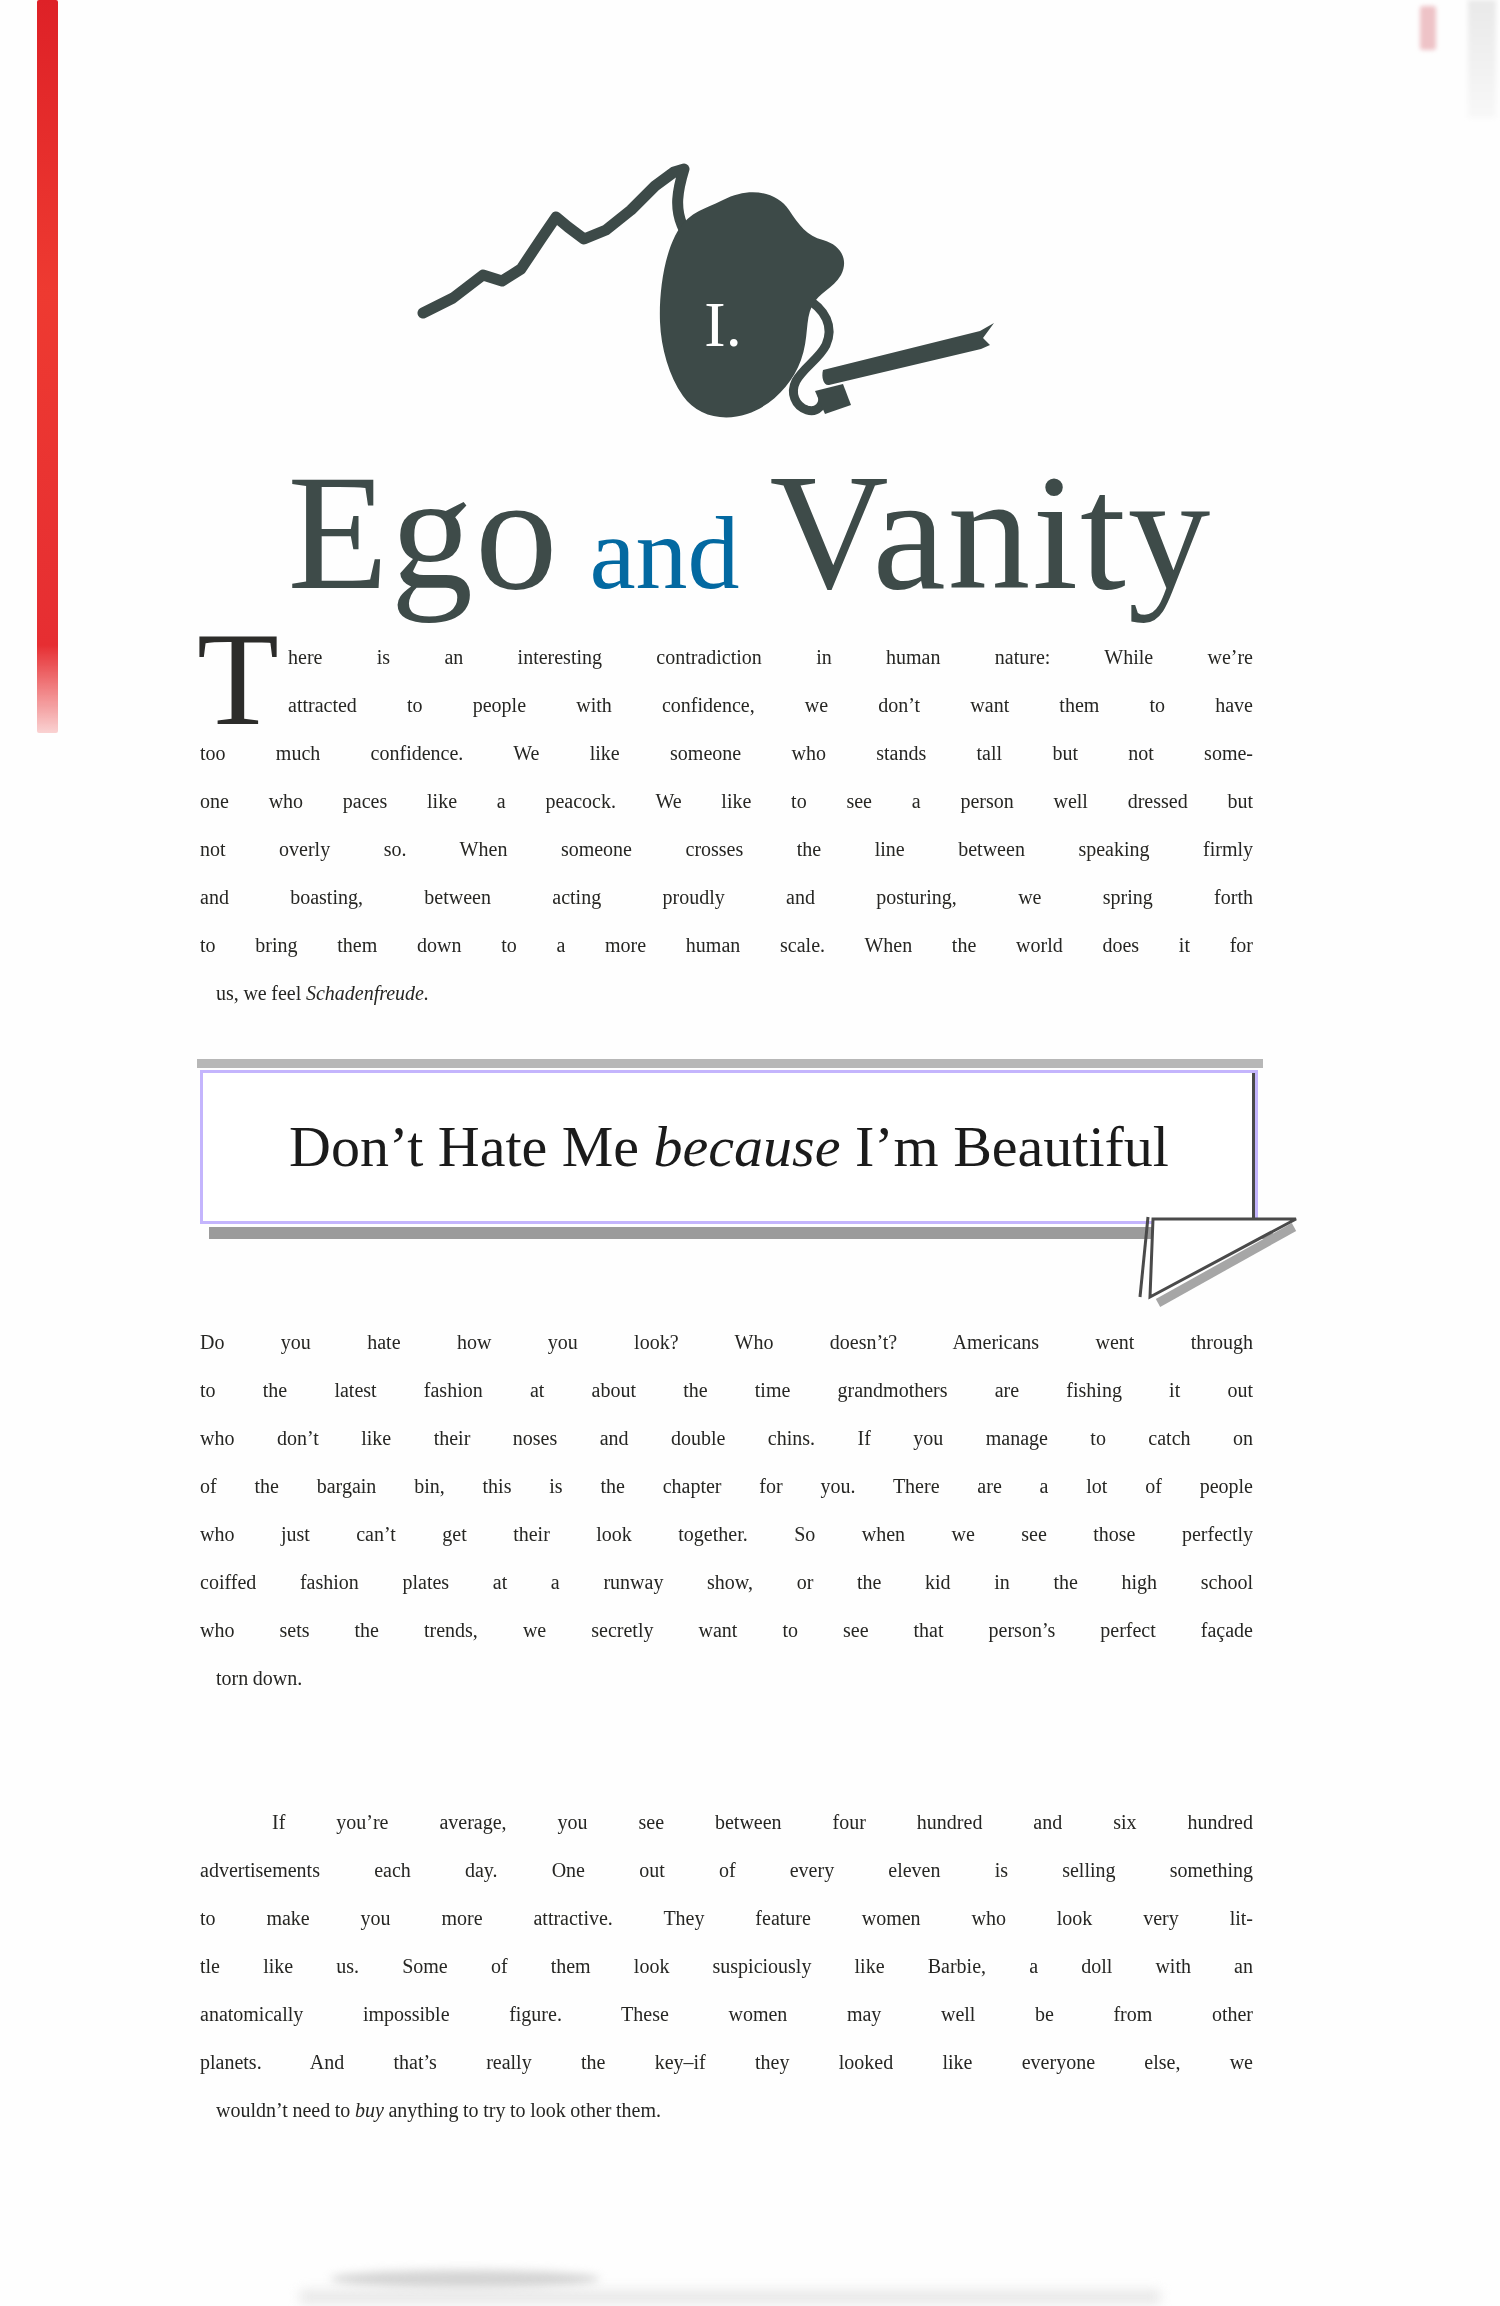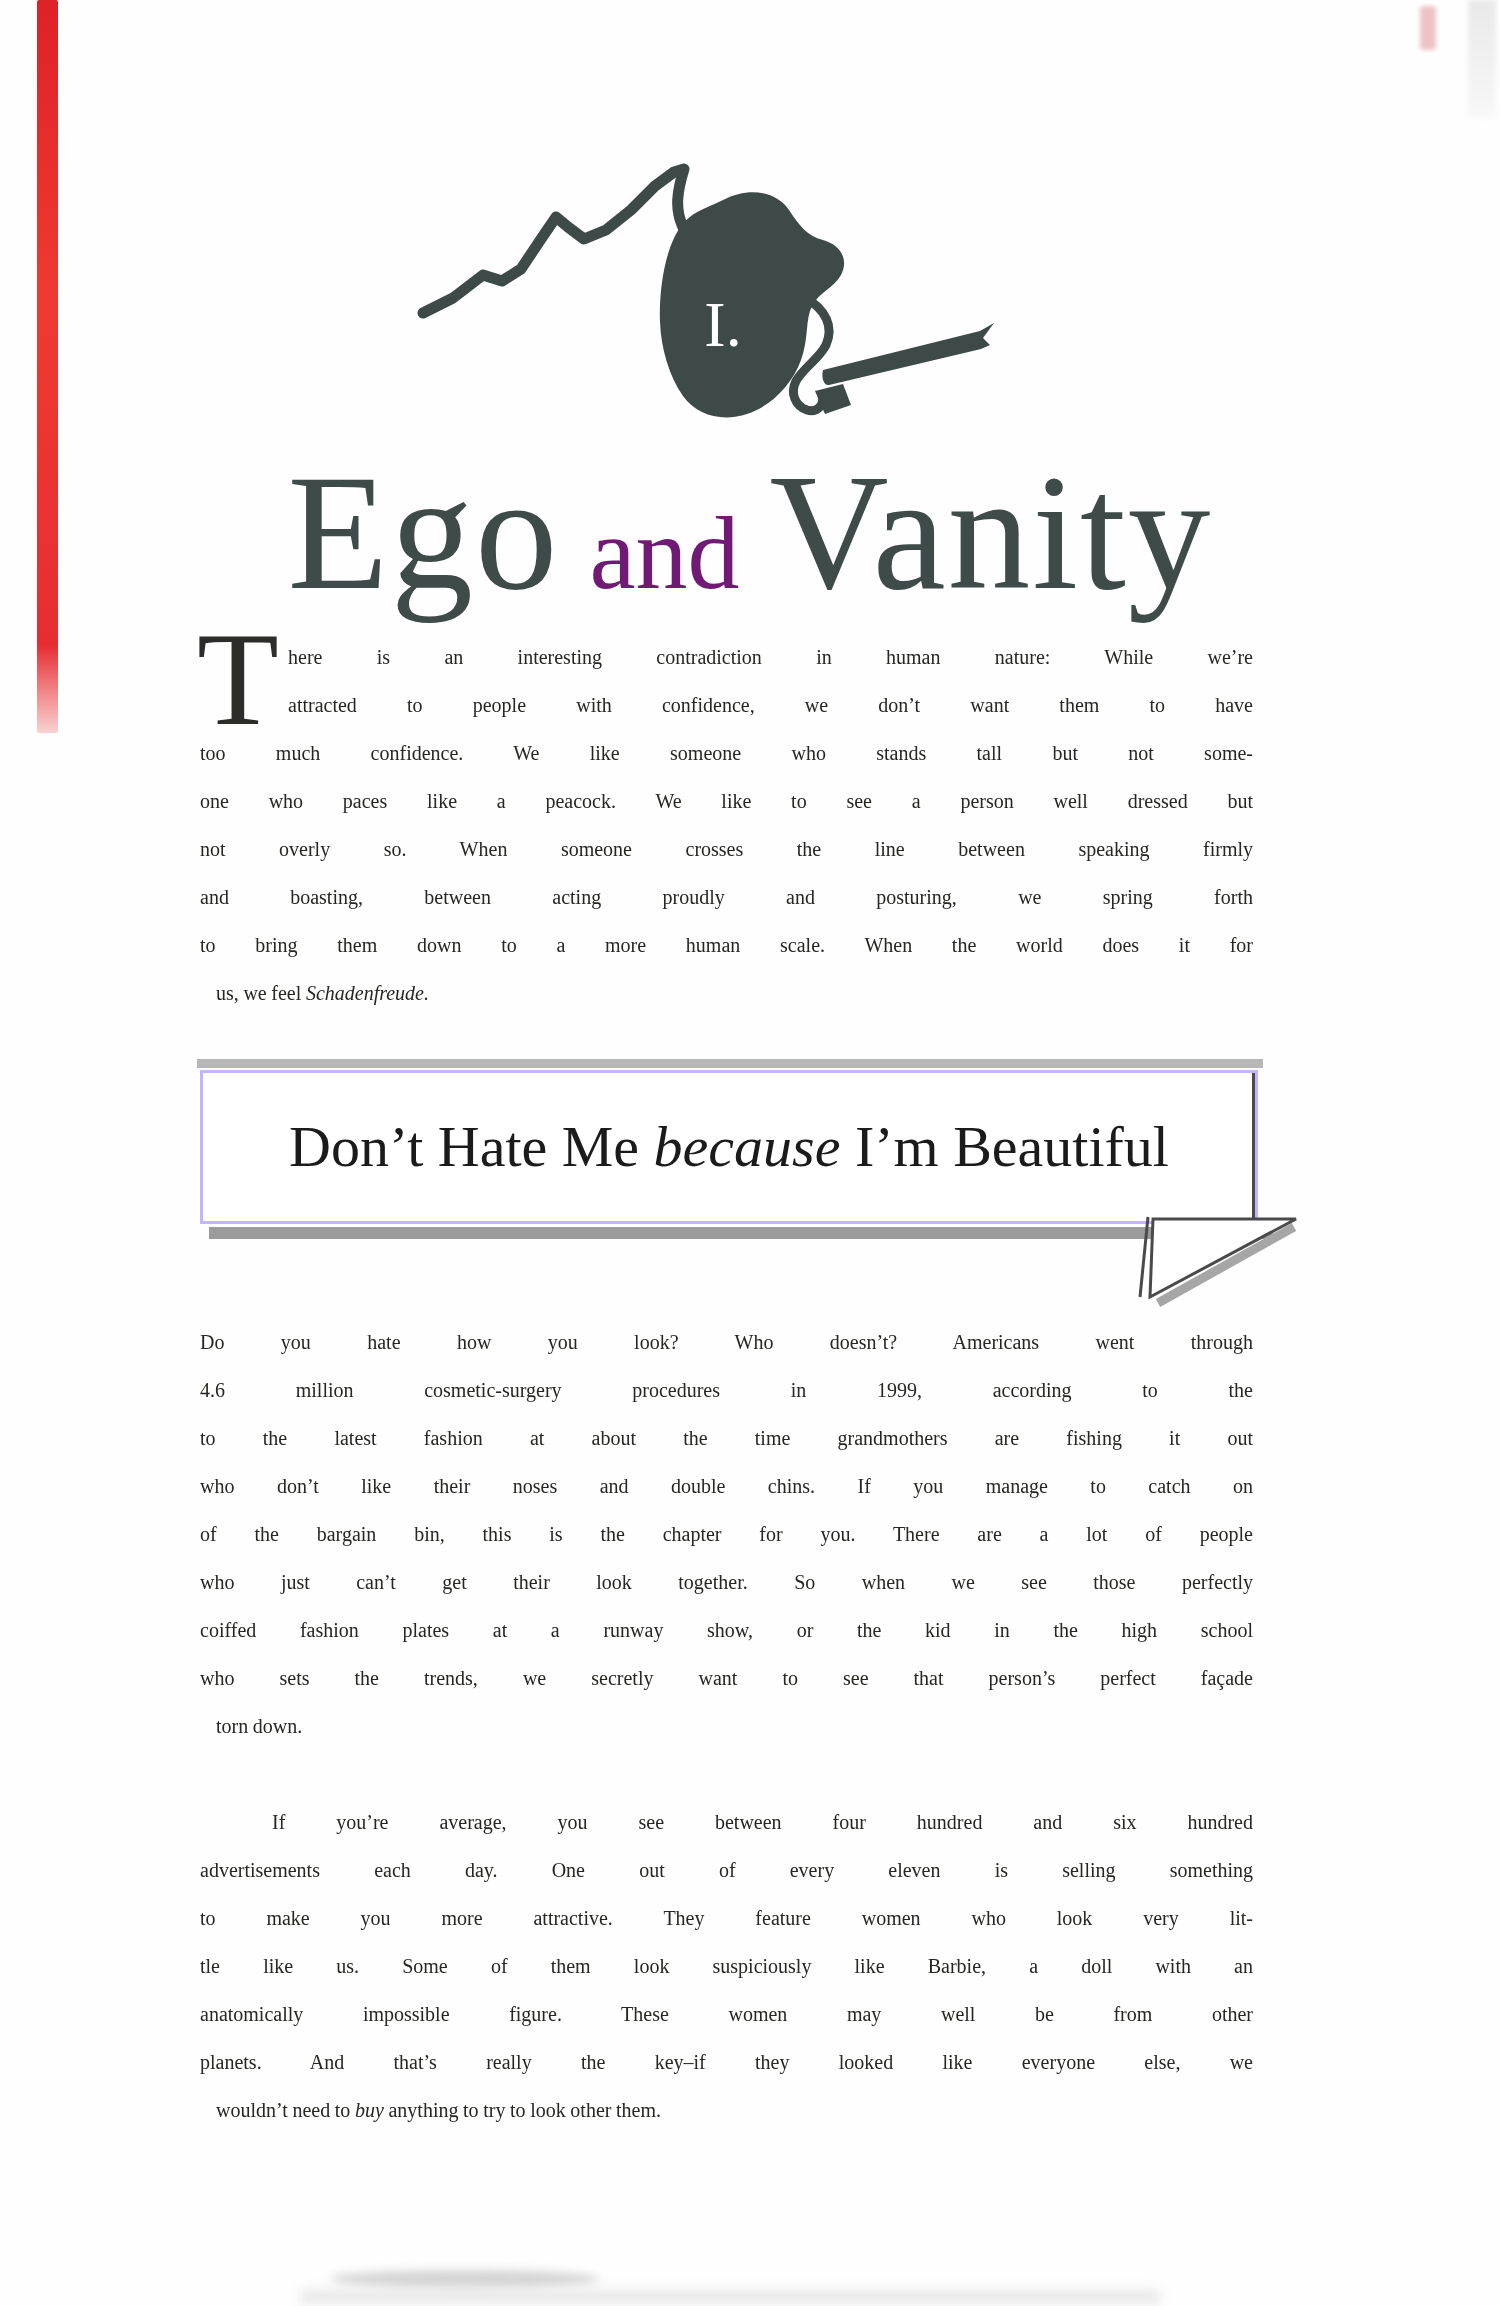"and" .title .small { color: #701a75 -> #0369a1 }
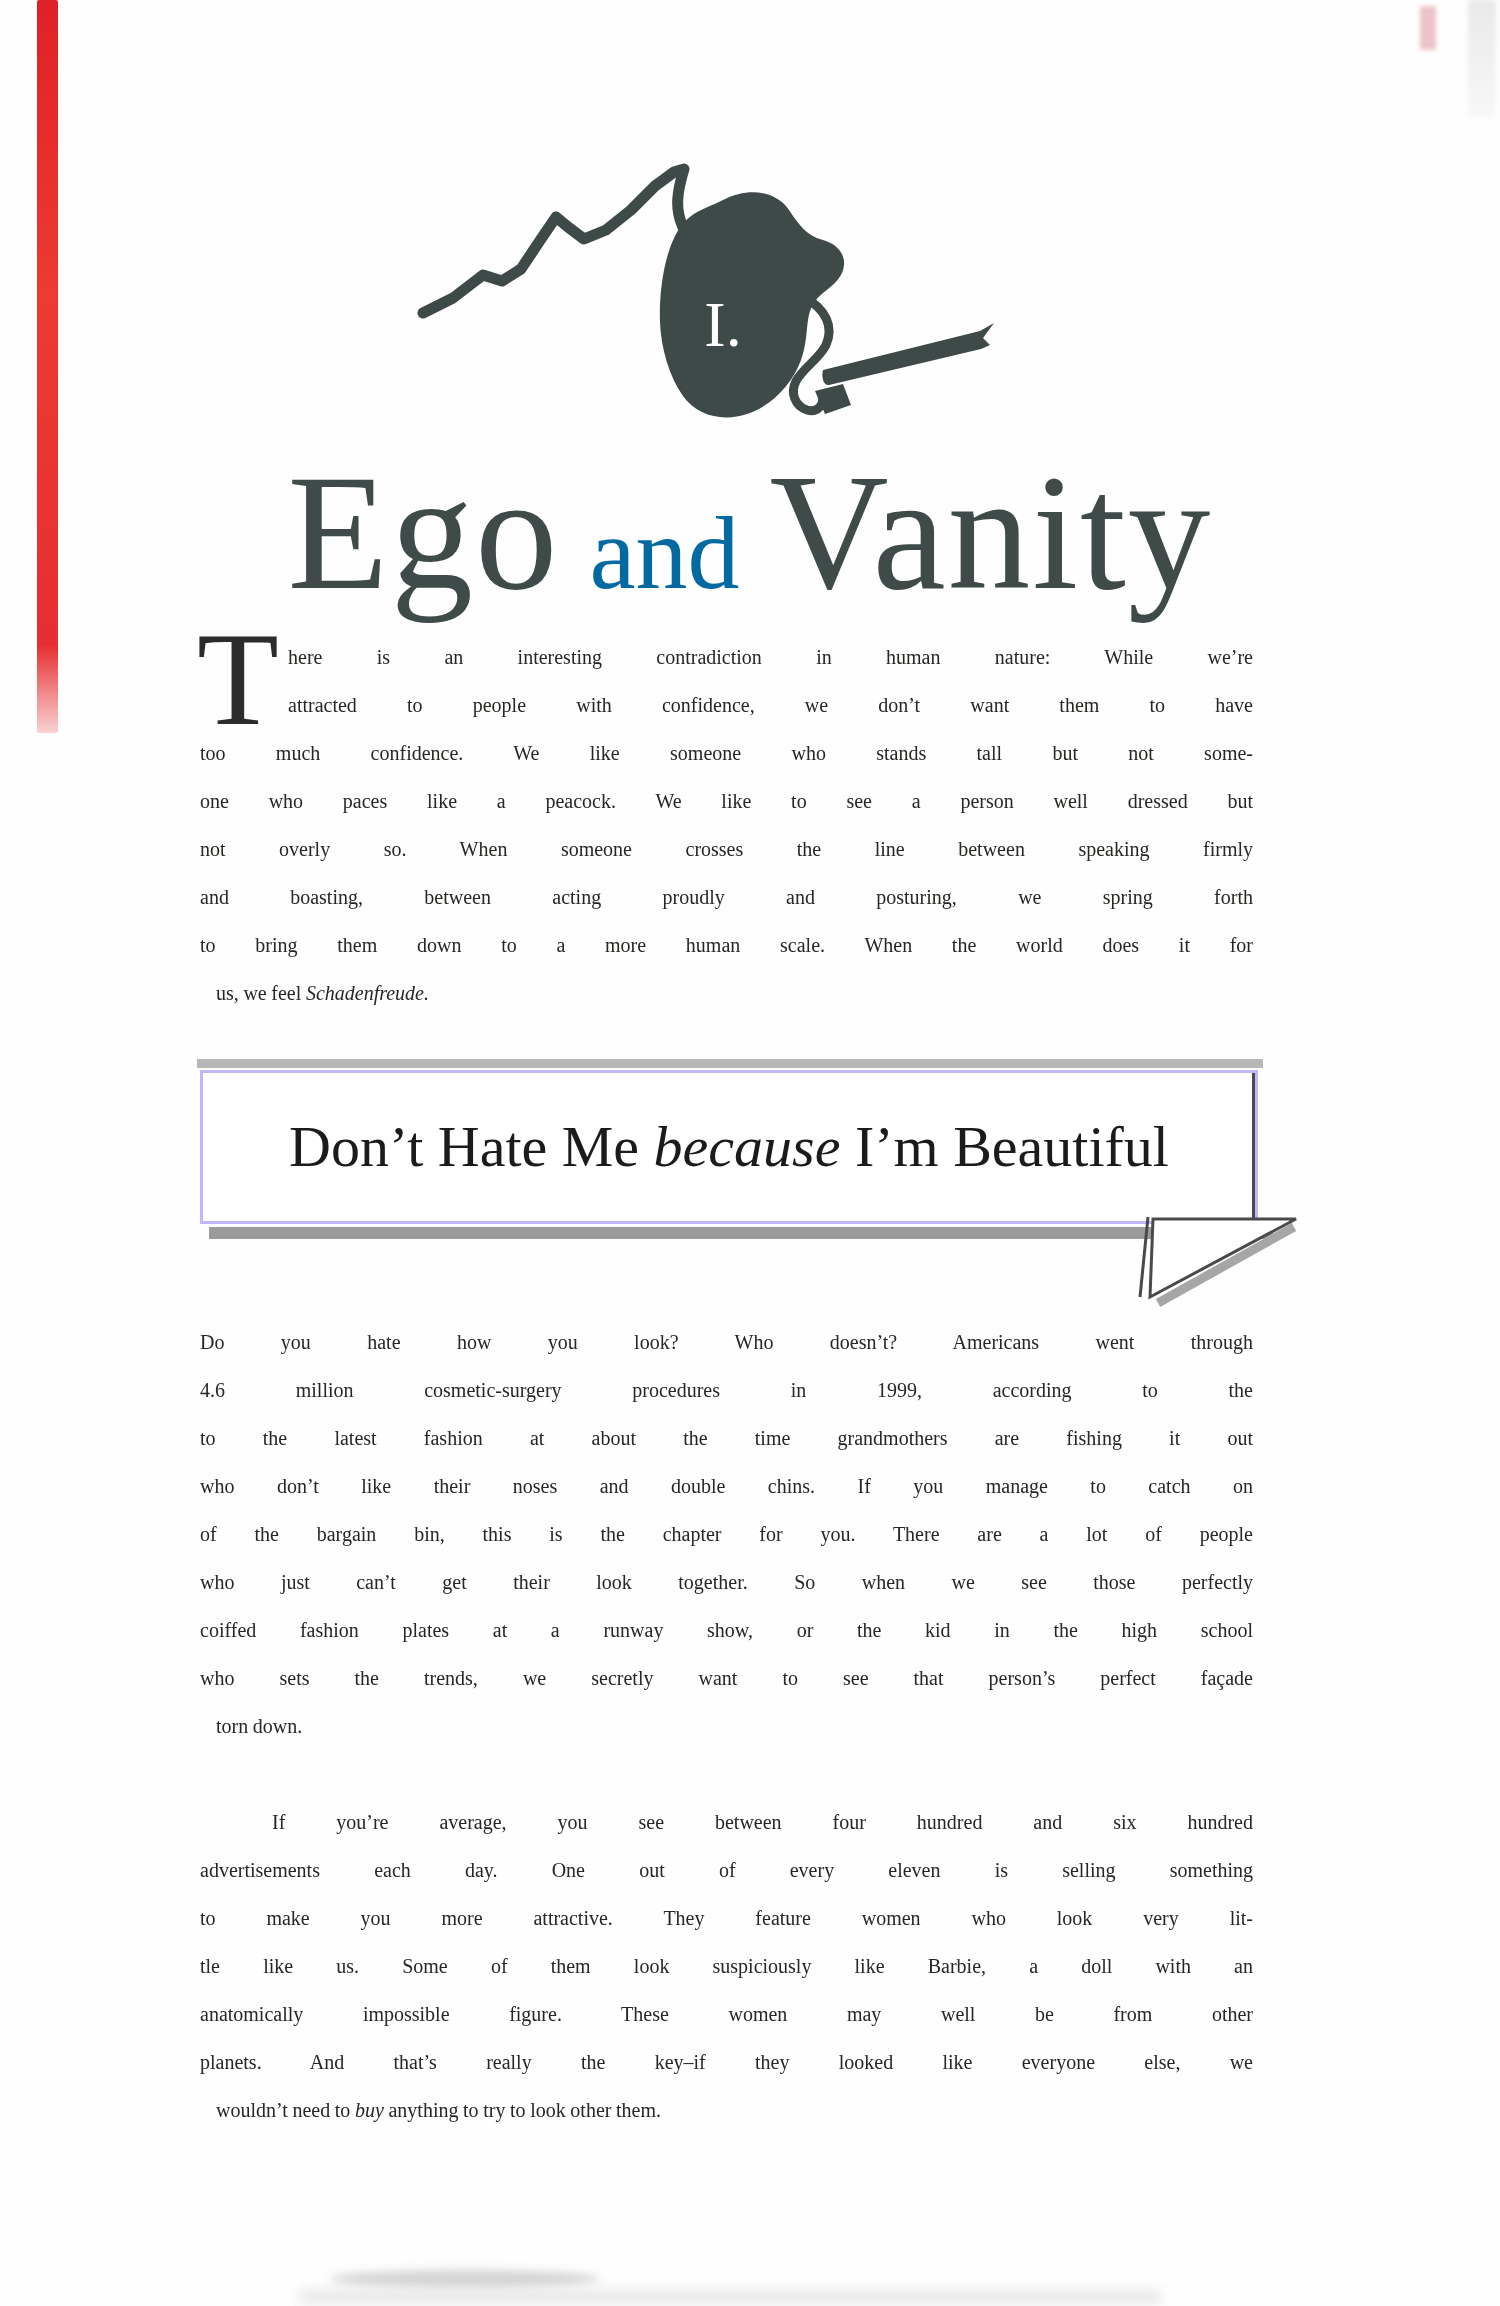"4.6 million cosmetic-surgery procedures" div.line { html: <div><span>4.6 million cosmetic-surgery procedures in 1999, according to the</span></div> -> none }
